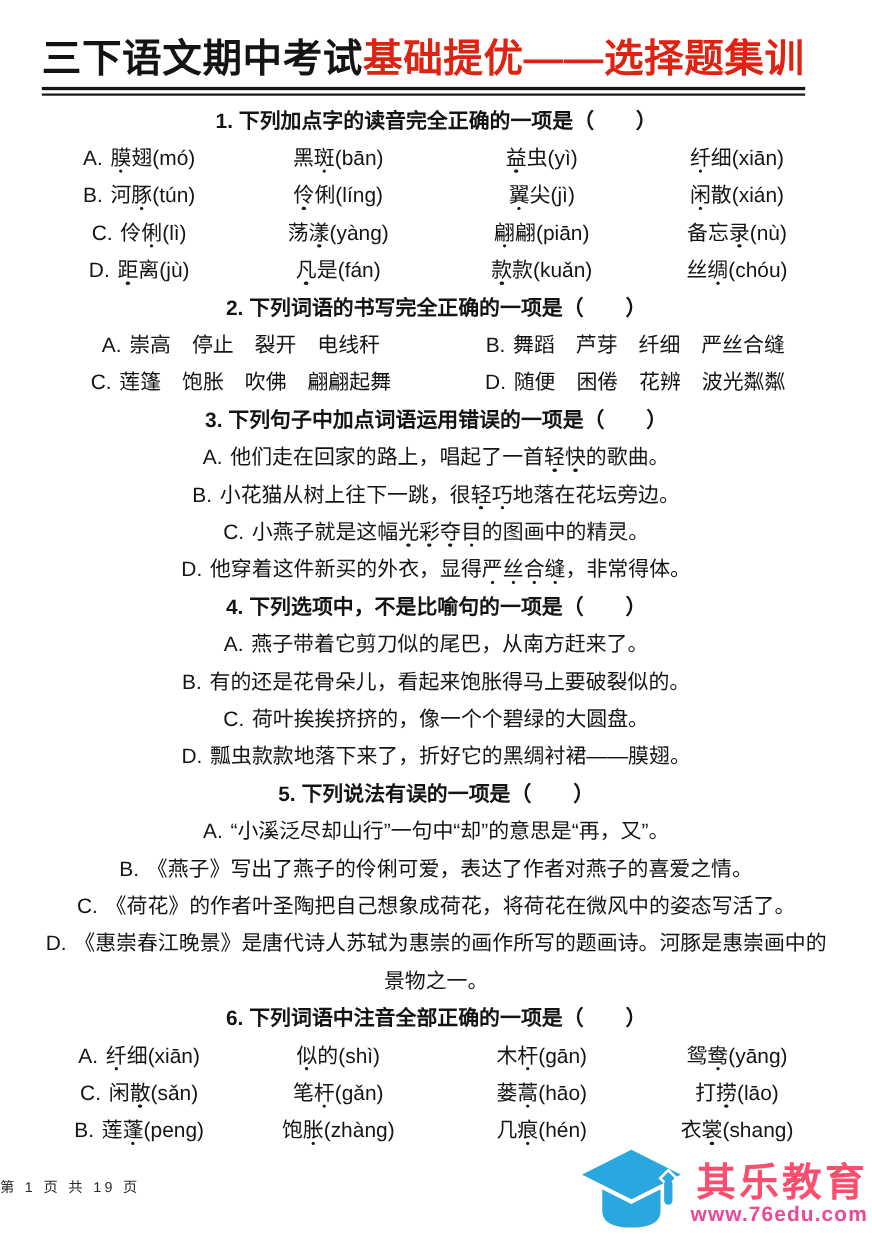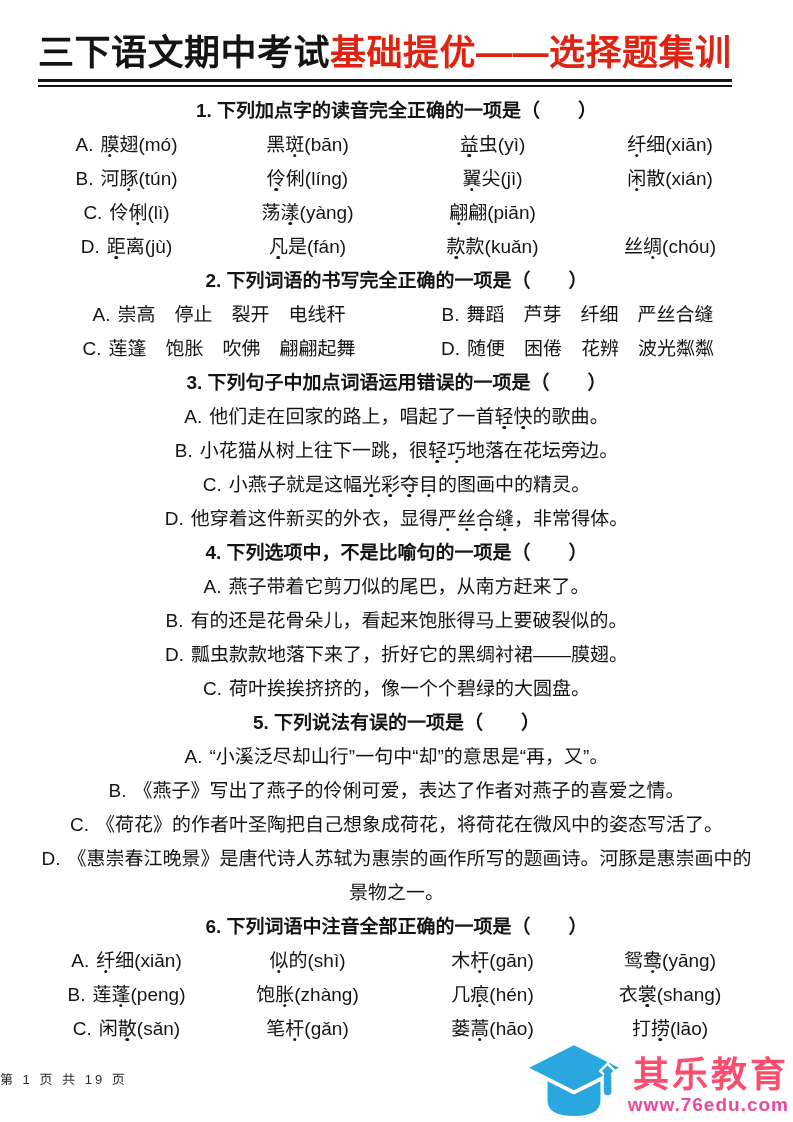"备忘录(nù)" span.c4 { html: none -> <span><span>备</span><span>忘</span><span>录</span><span>(</span><span>n</span><span>ù</span><span>)</span></span> }
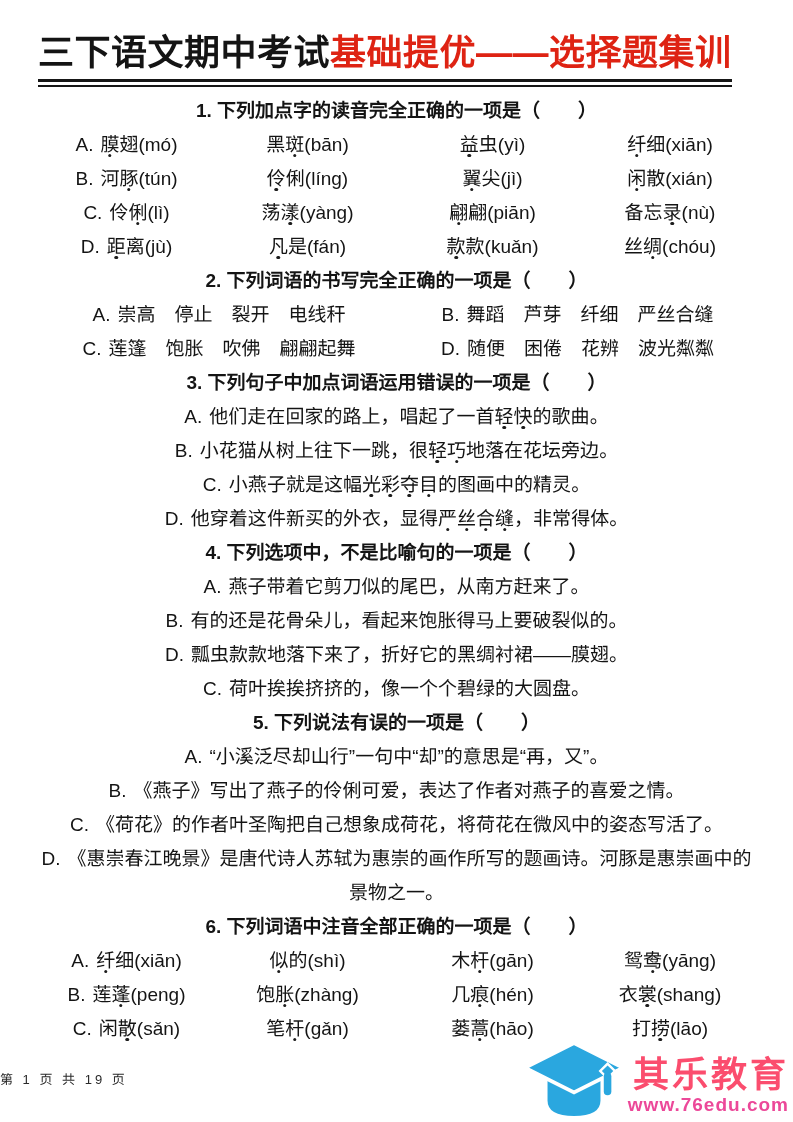"D. 瓢虫款款地落下来了，折好它的黑绸衬裙——膜翅。" p.line { order: before "C. 荷叶挨挨挤挤的，像一个个碧绿的大圆盘。" -> after "C. 荷叶挨挨挤挤的，像一个个碧绿的大圆盘。" }
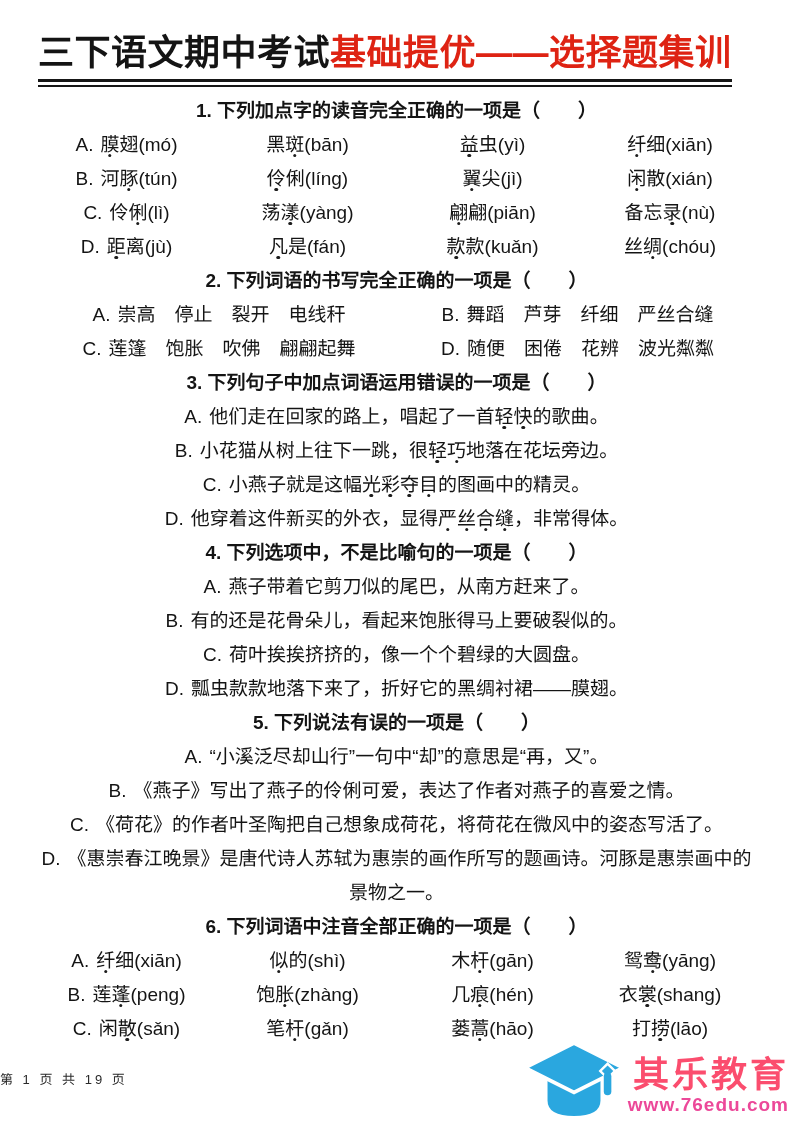"B. 莲蓬(peng)" div.line { order: before "C. 闲散(sǎn)" -> after "C. 闲散(sǎn)" }
